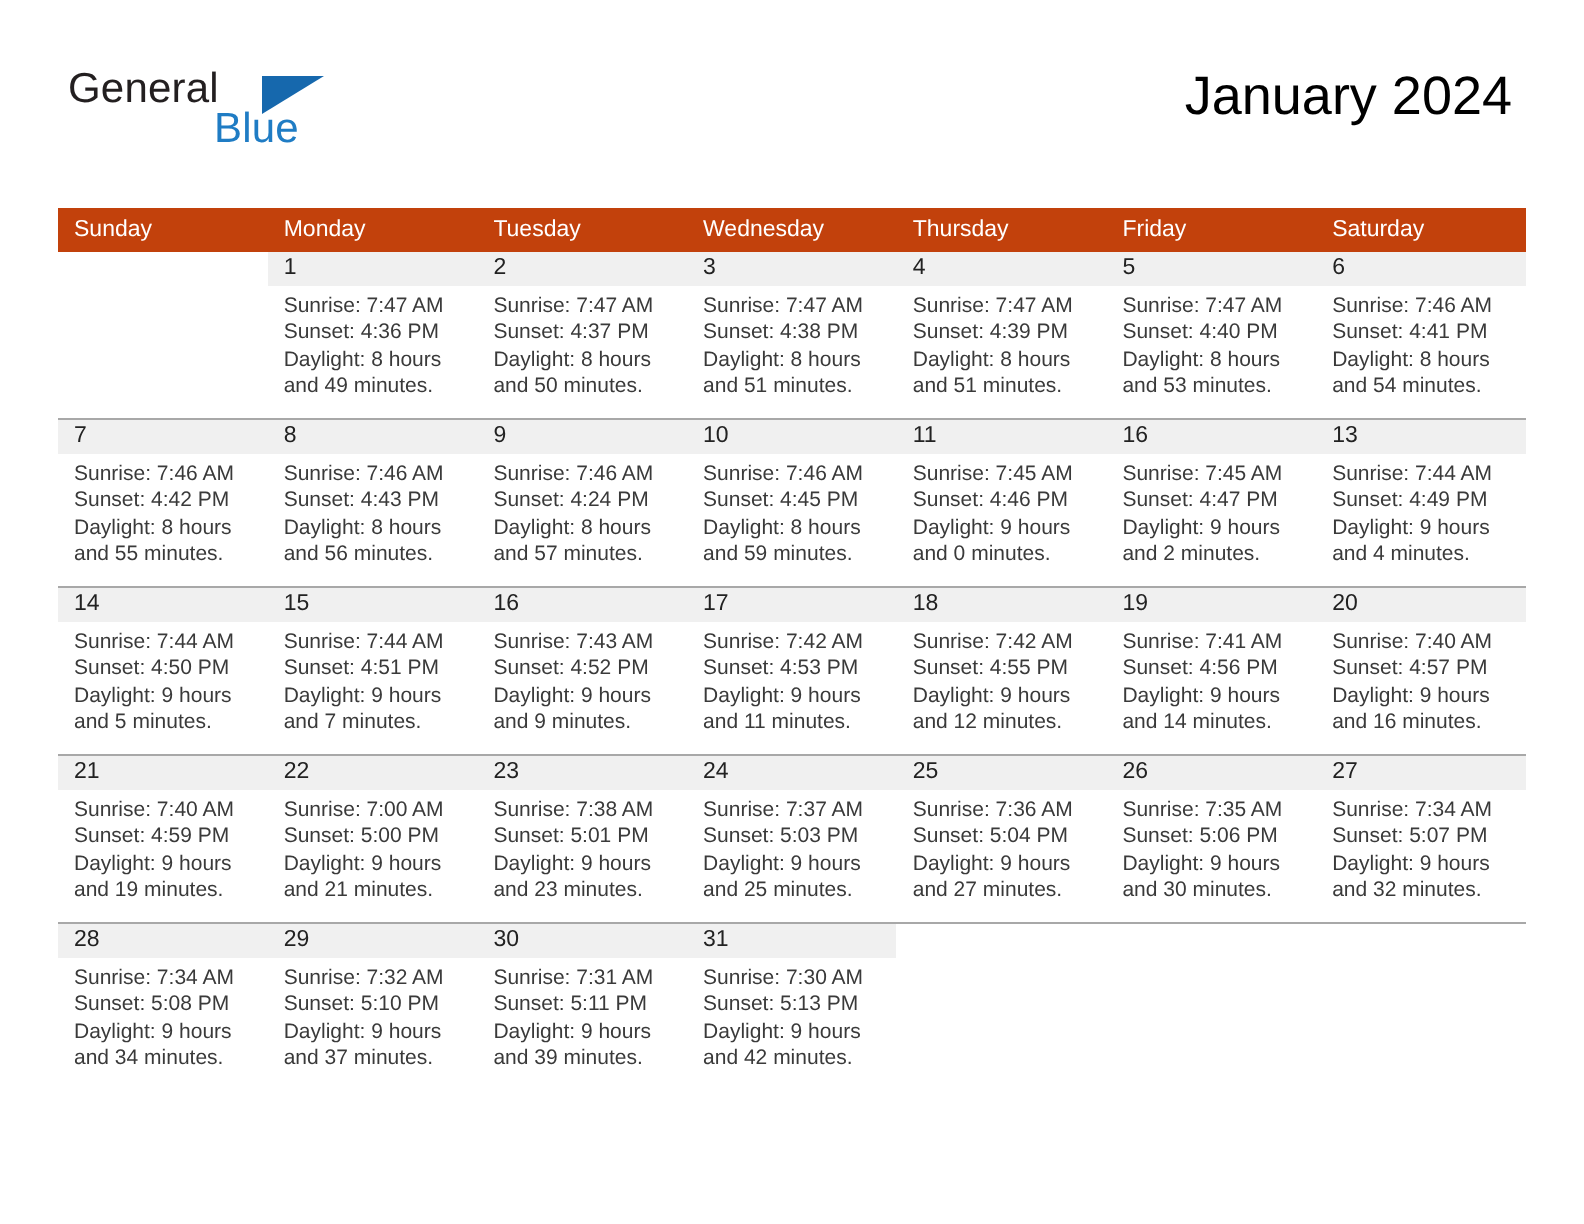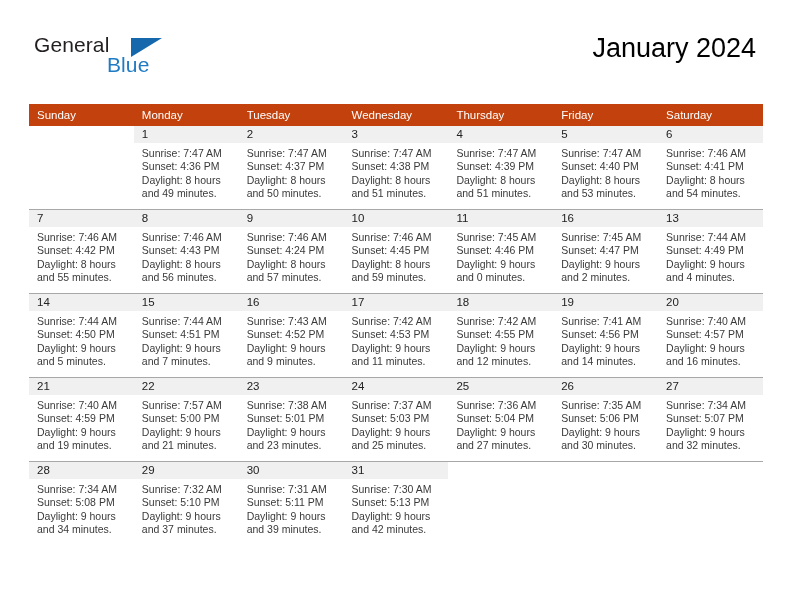"Sunrise: 7:57 AM" div { text: 7:57 -> 7:00 }
